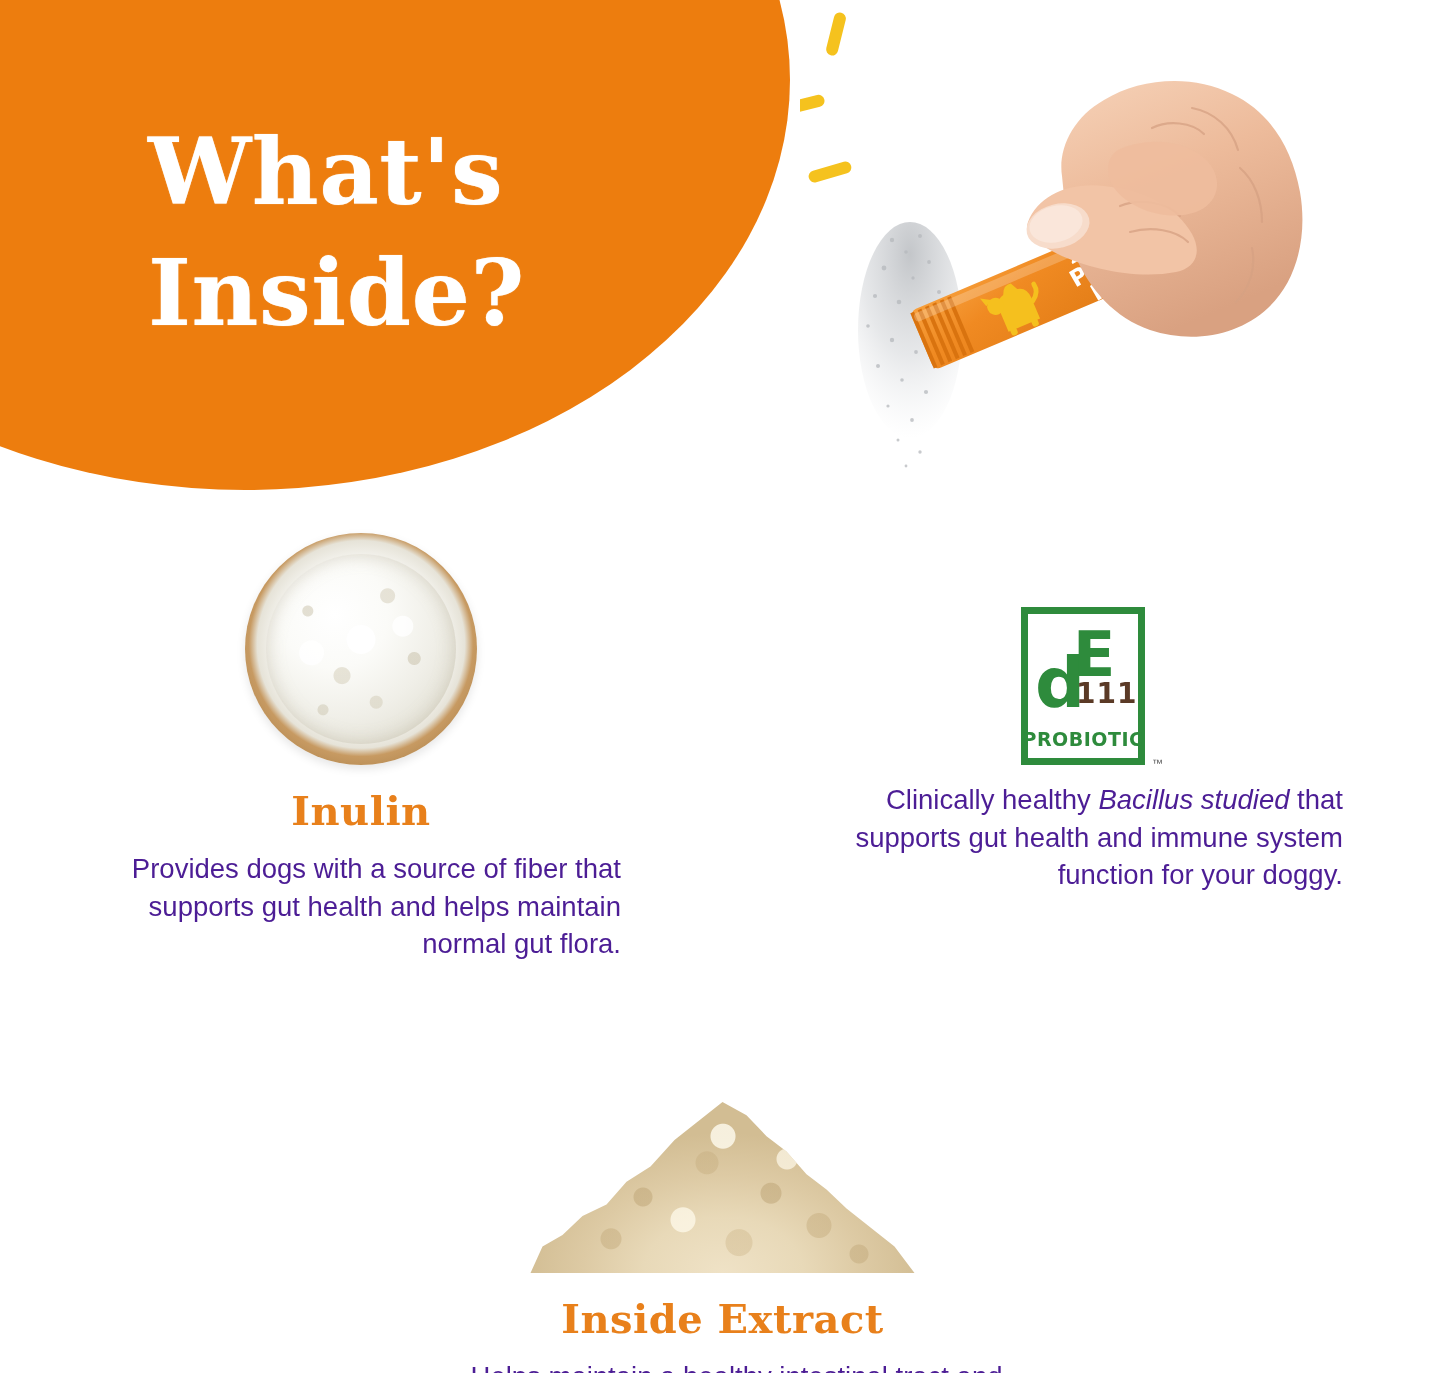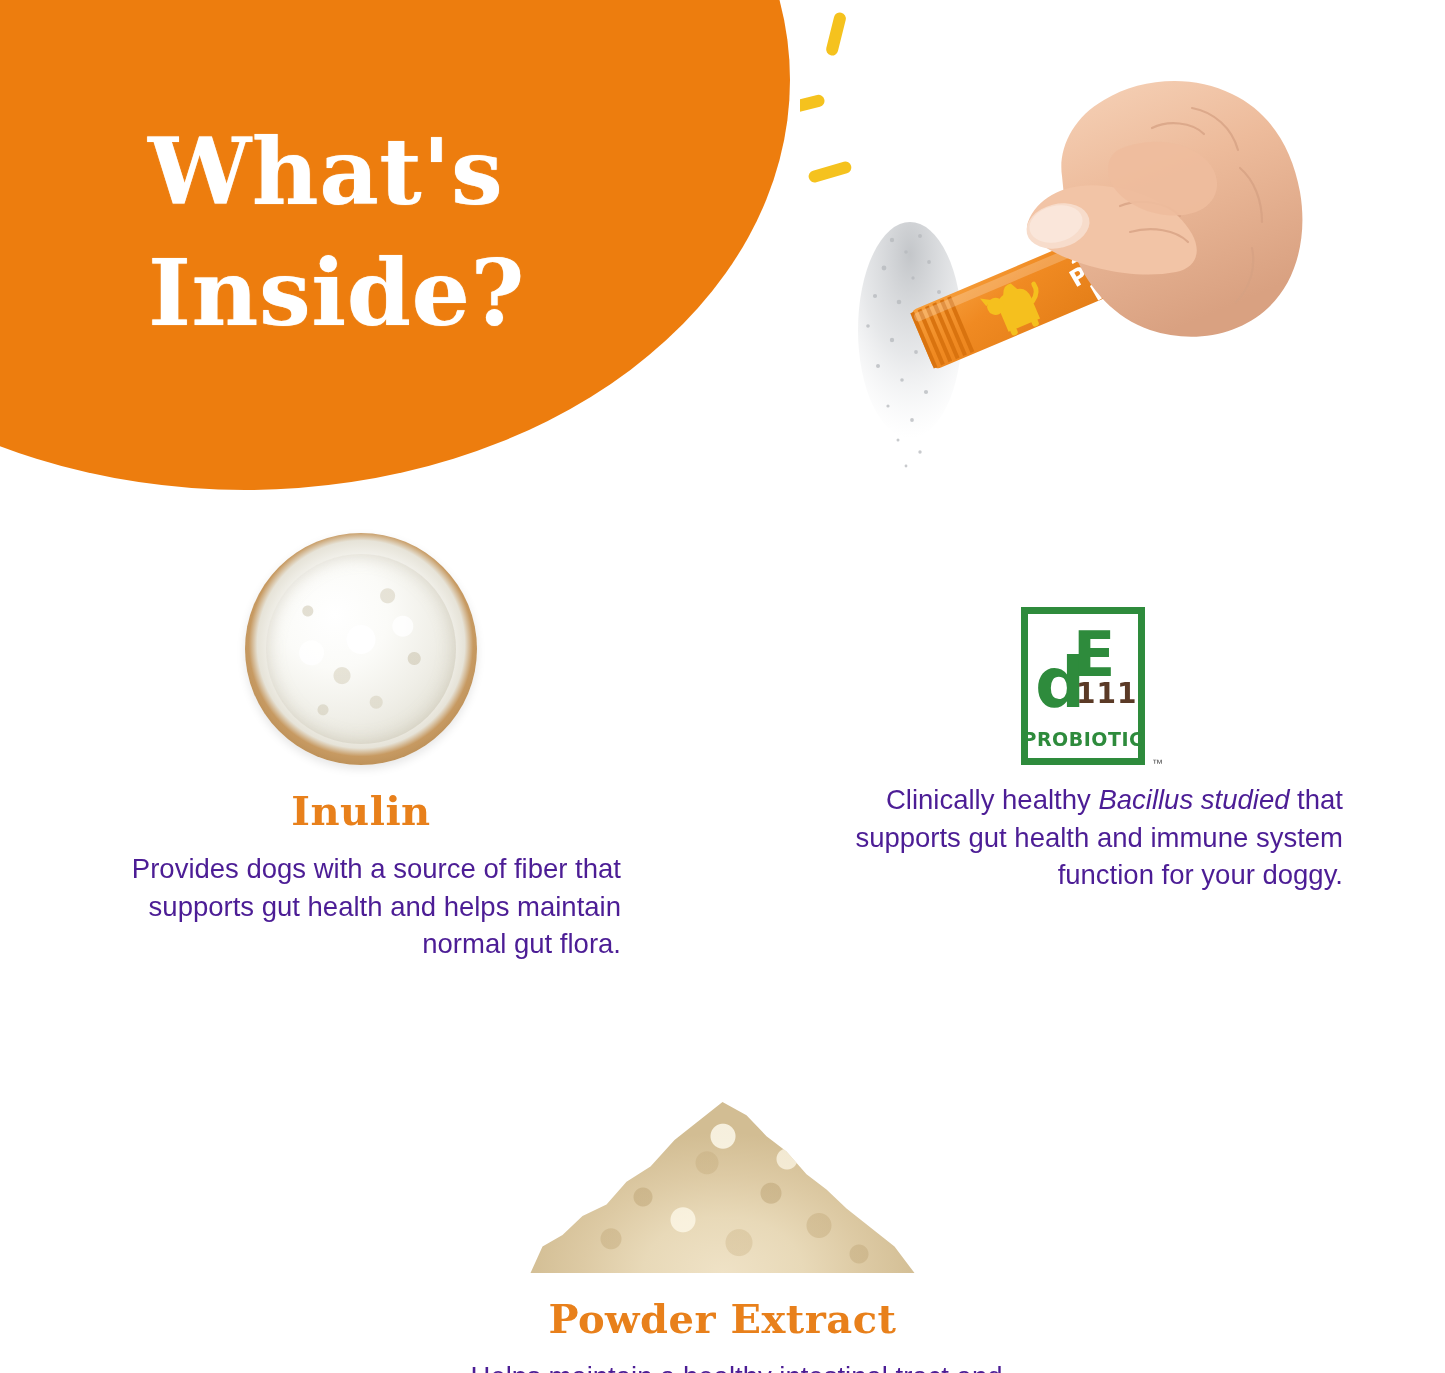"Powder Extract" div.ing-title { text: Powder -> Inside }
